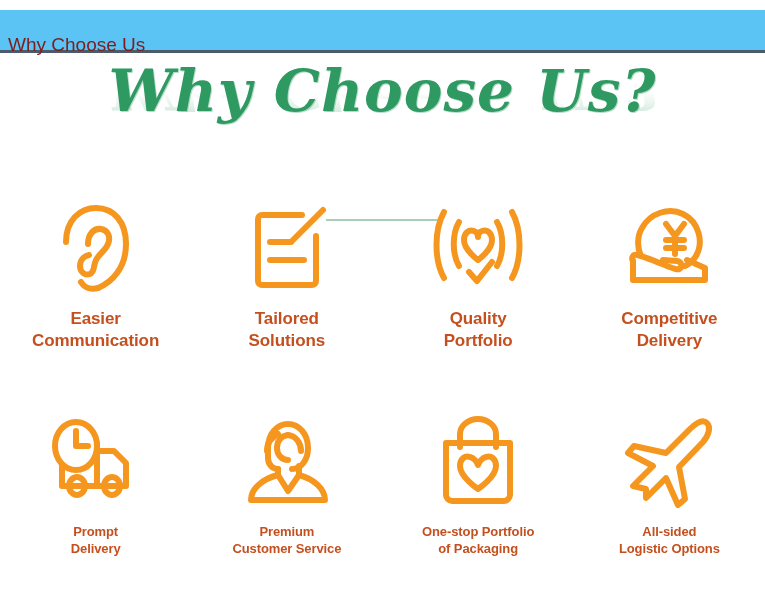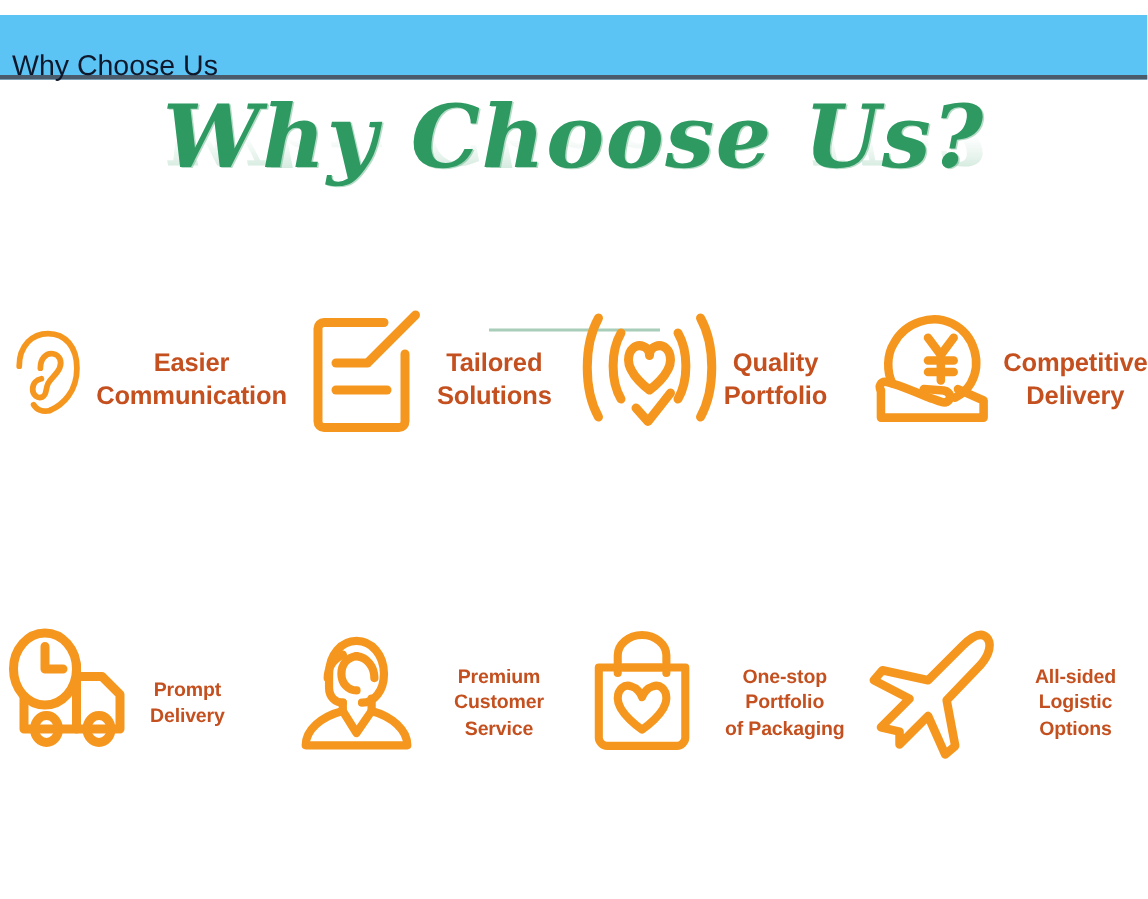"Why Choose Us" #title-bar-text { color: #0f172a -> #7f1d1d }
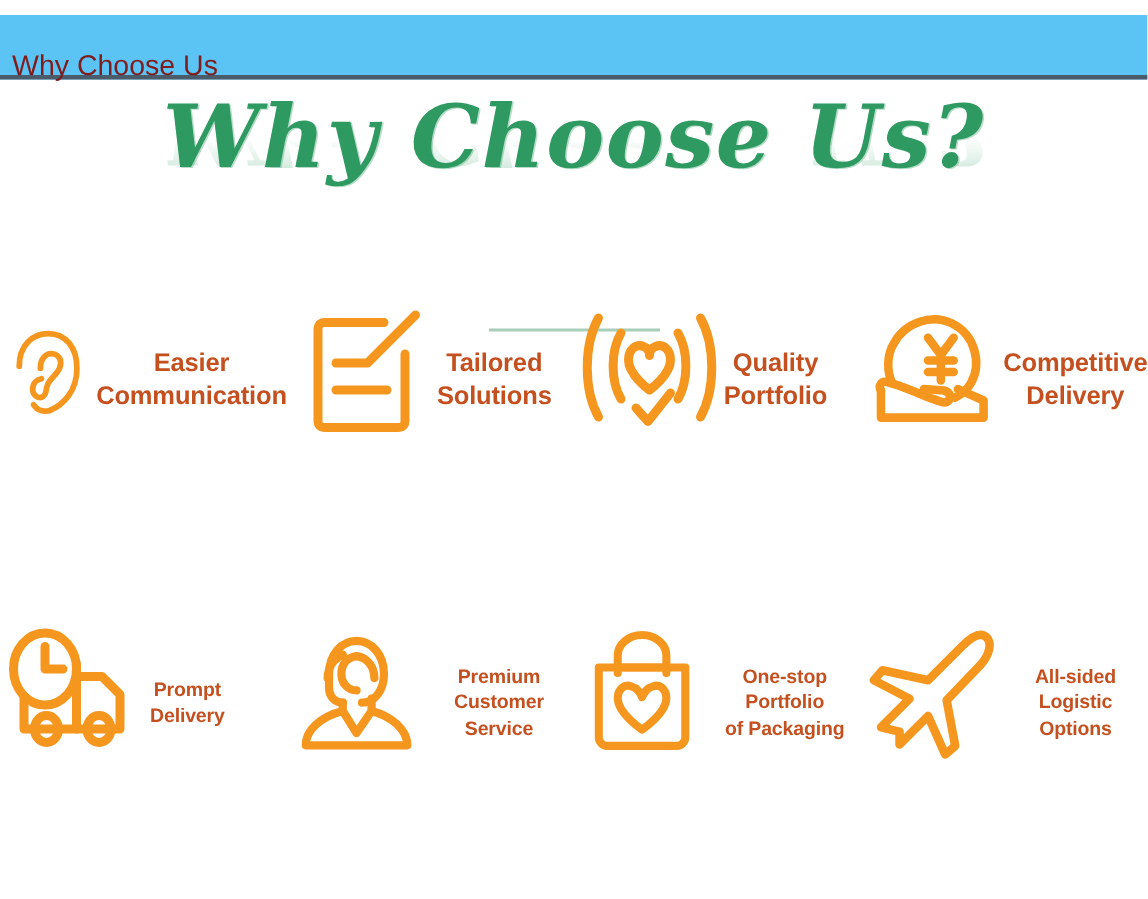"Easier" .feat-cell { flex-direction: row -> column }
